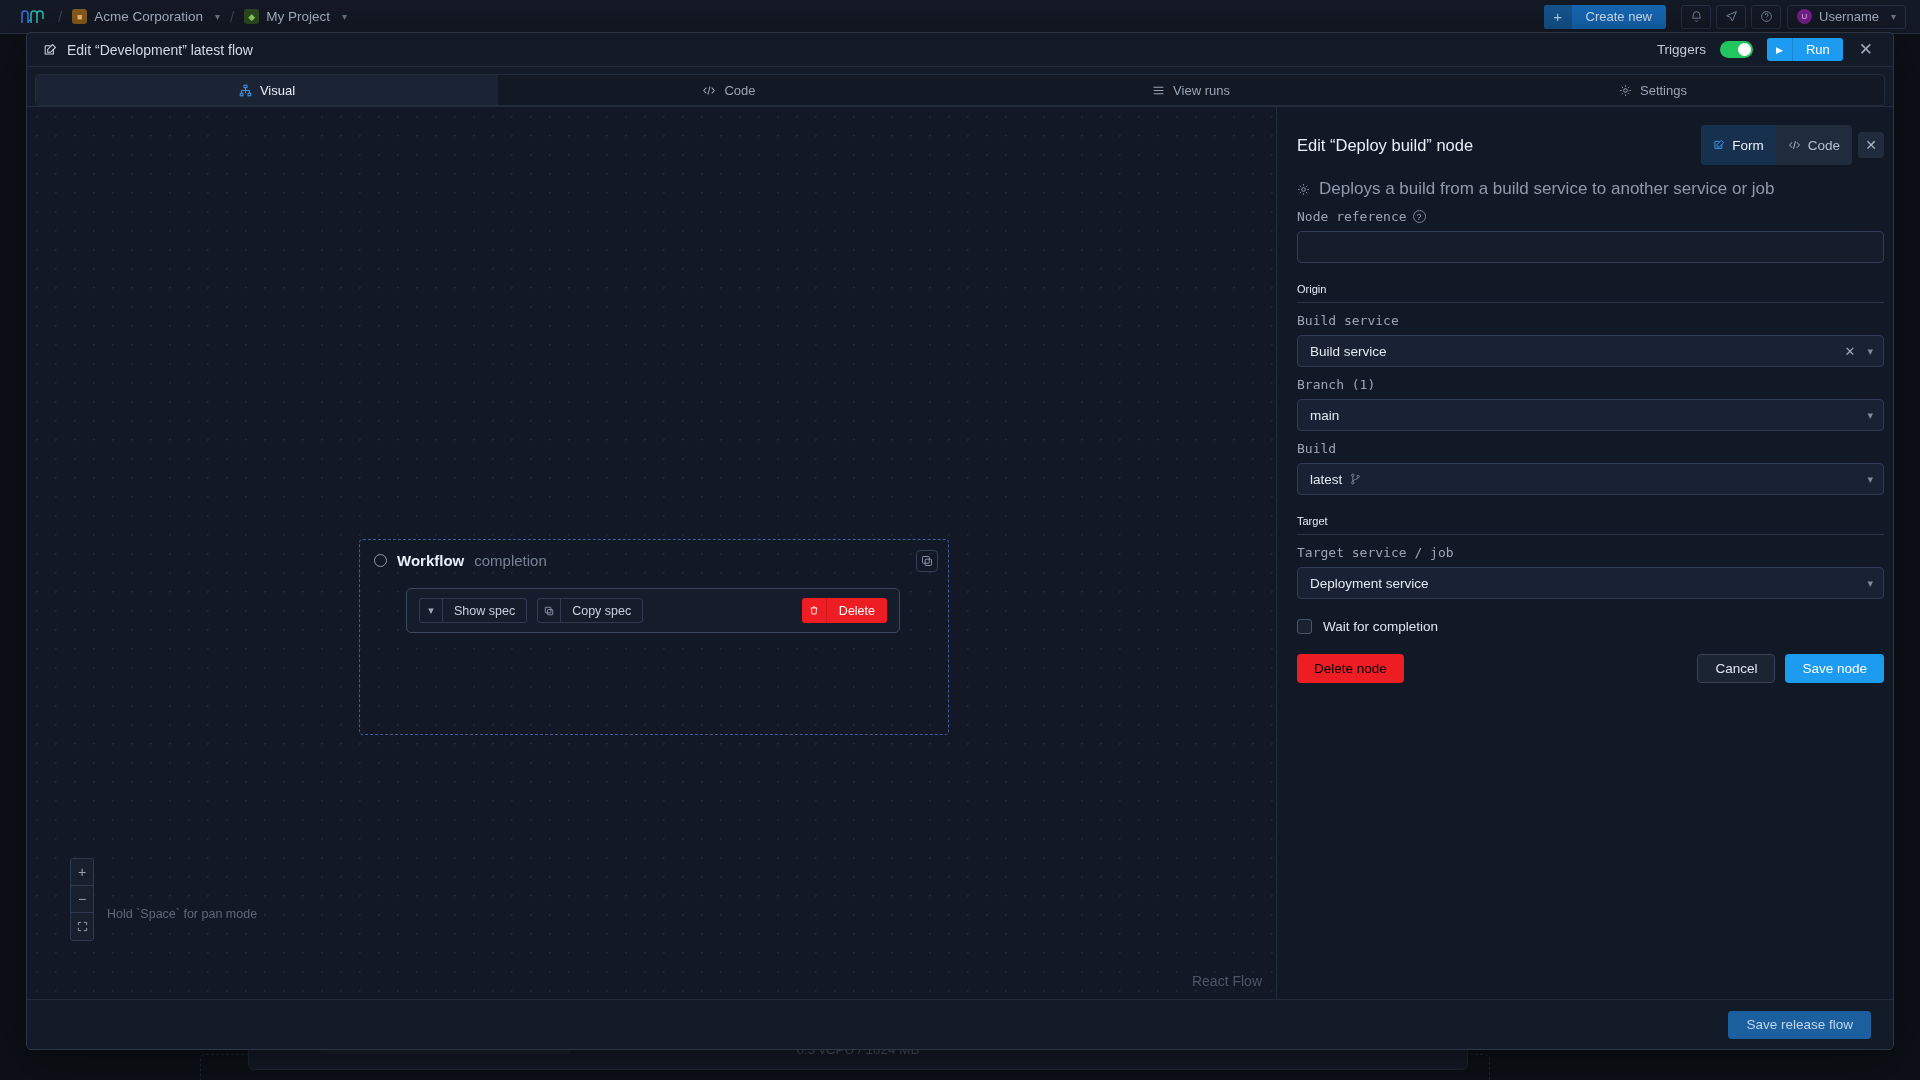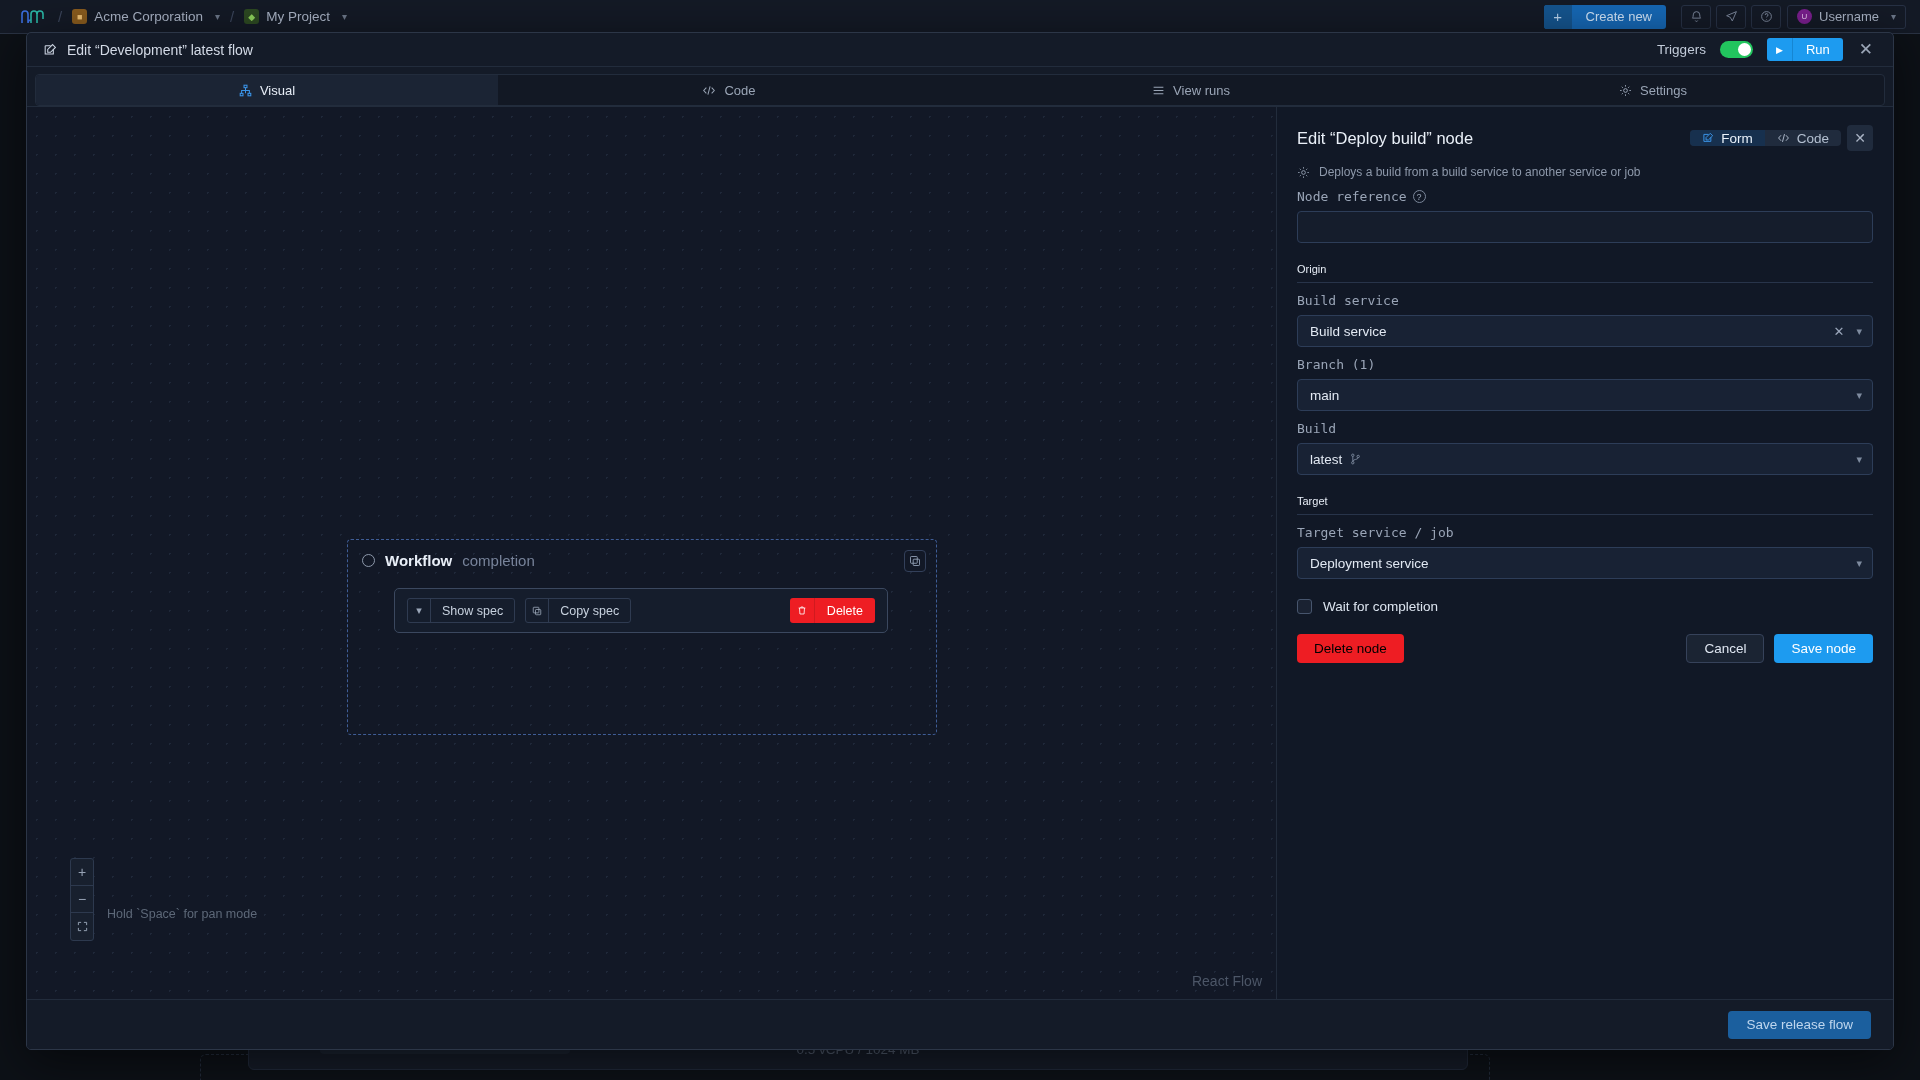"Edit “Deploy build” node" .panel { padding: 18px 20px 0 20px -> 18px 9px 0 20px }
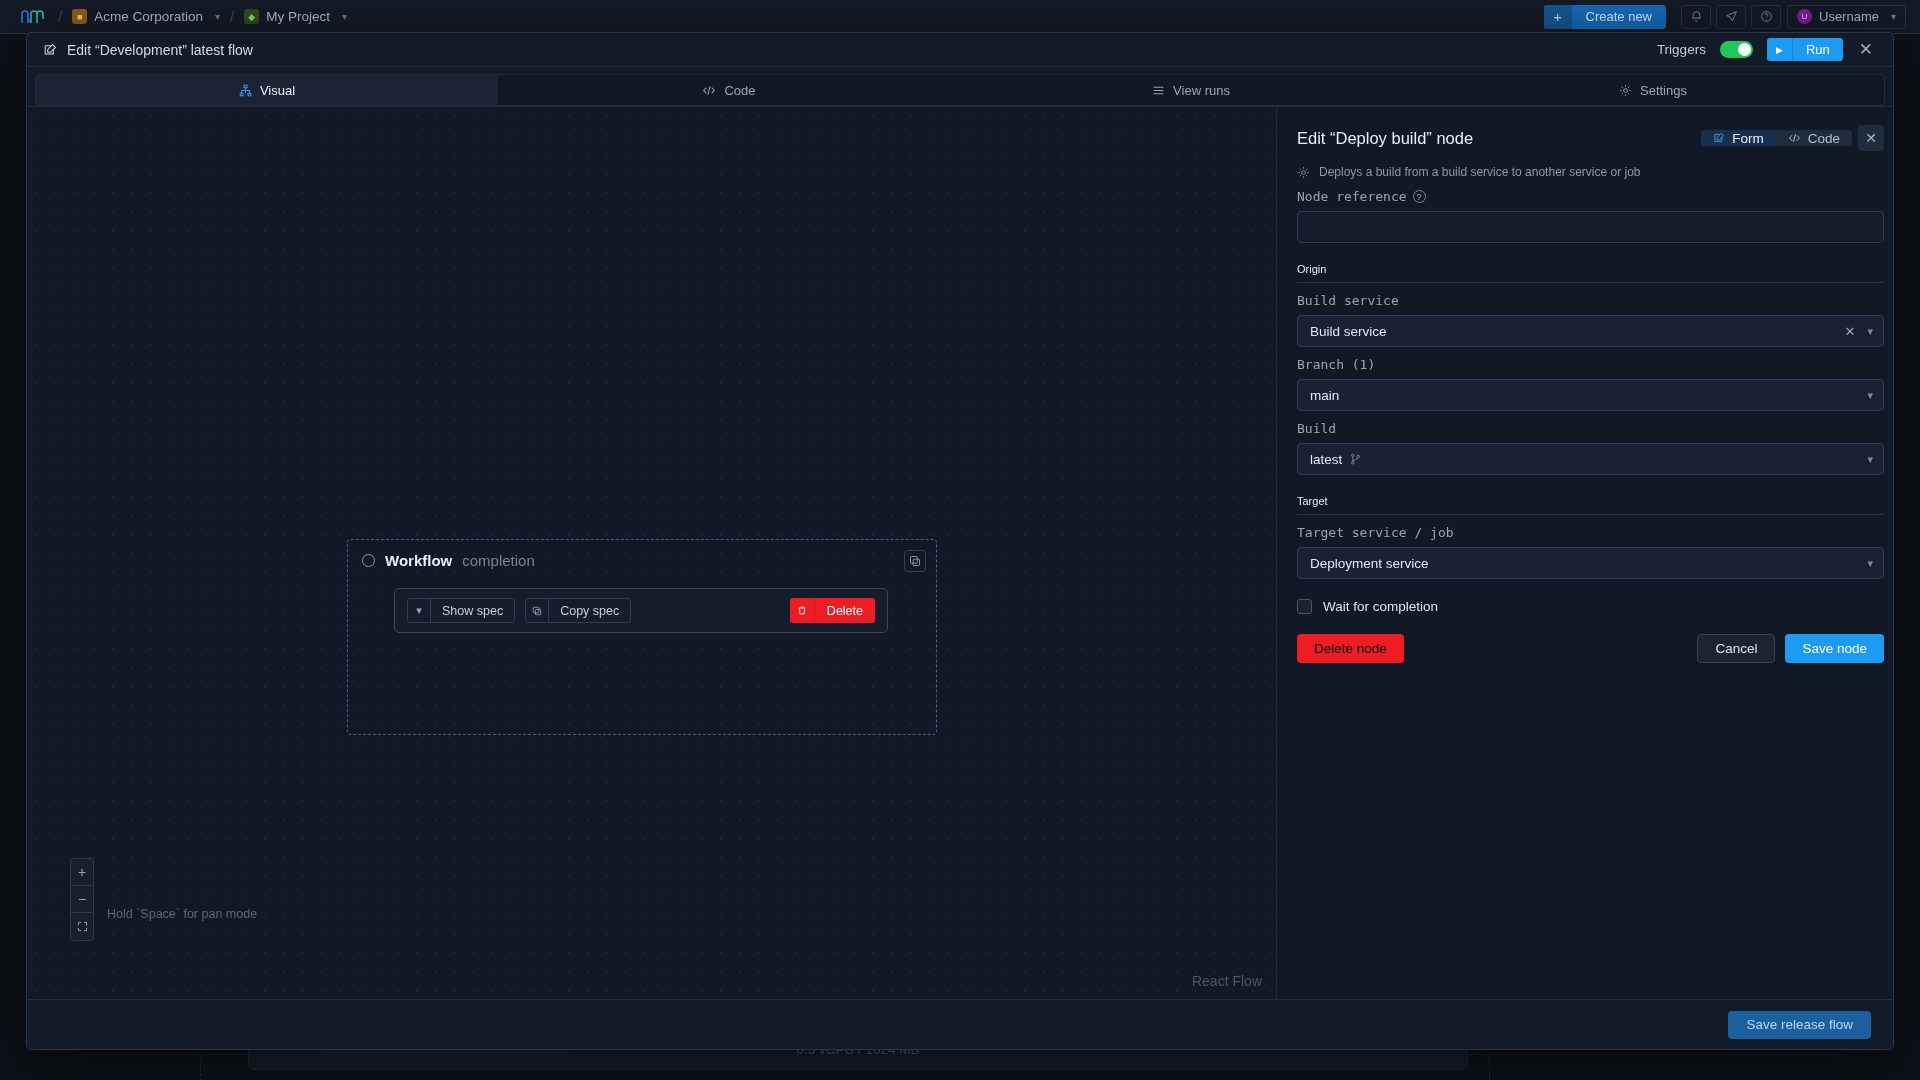"Form" .segctl .sb { height: 16px -> 40px }
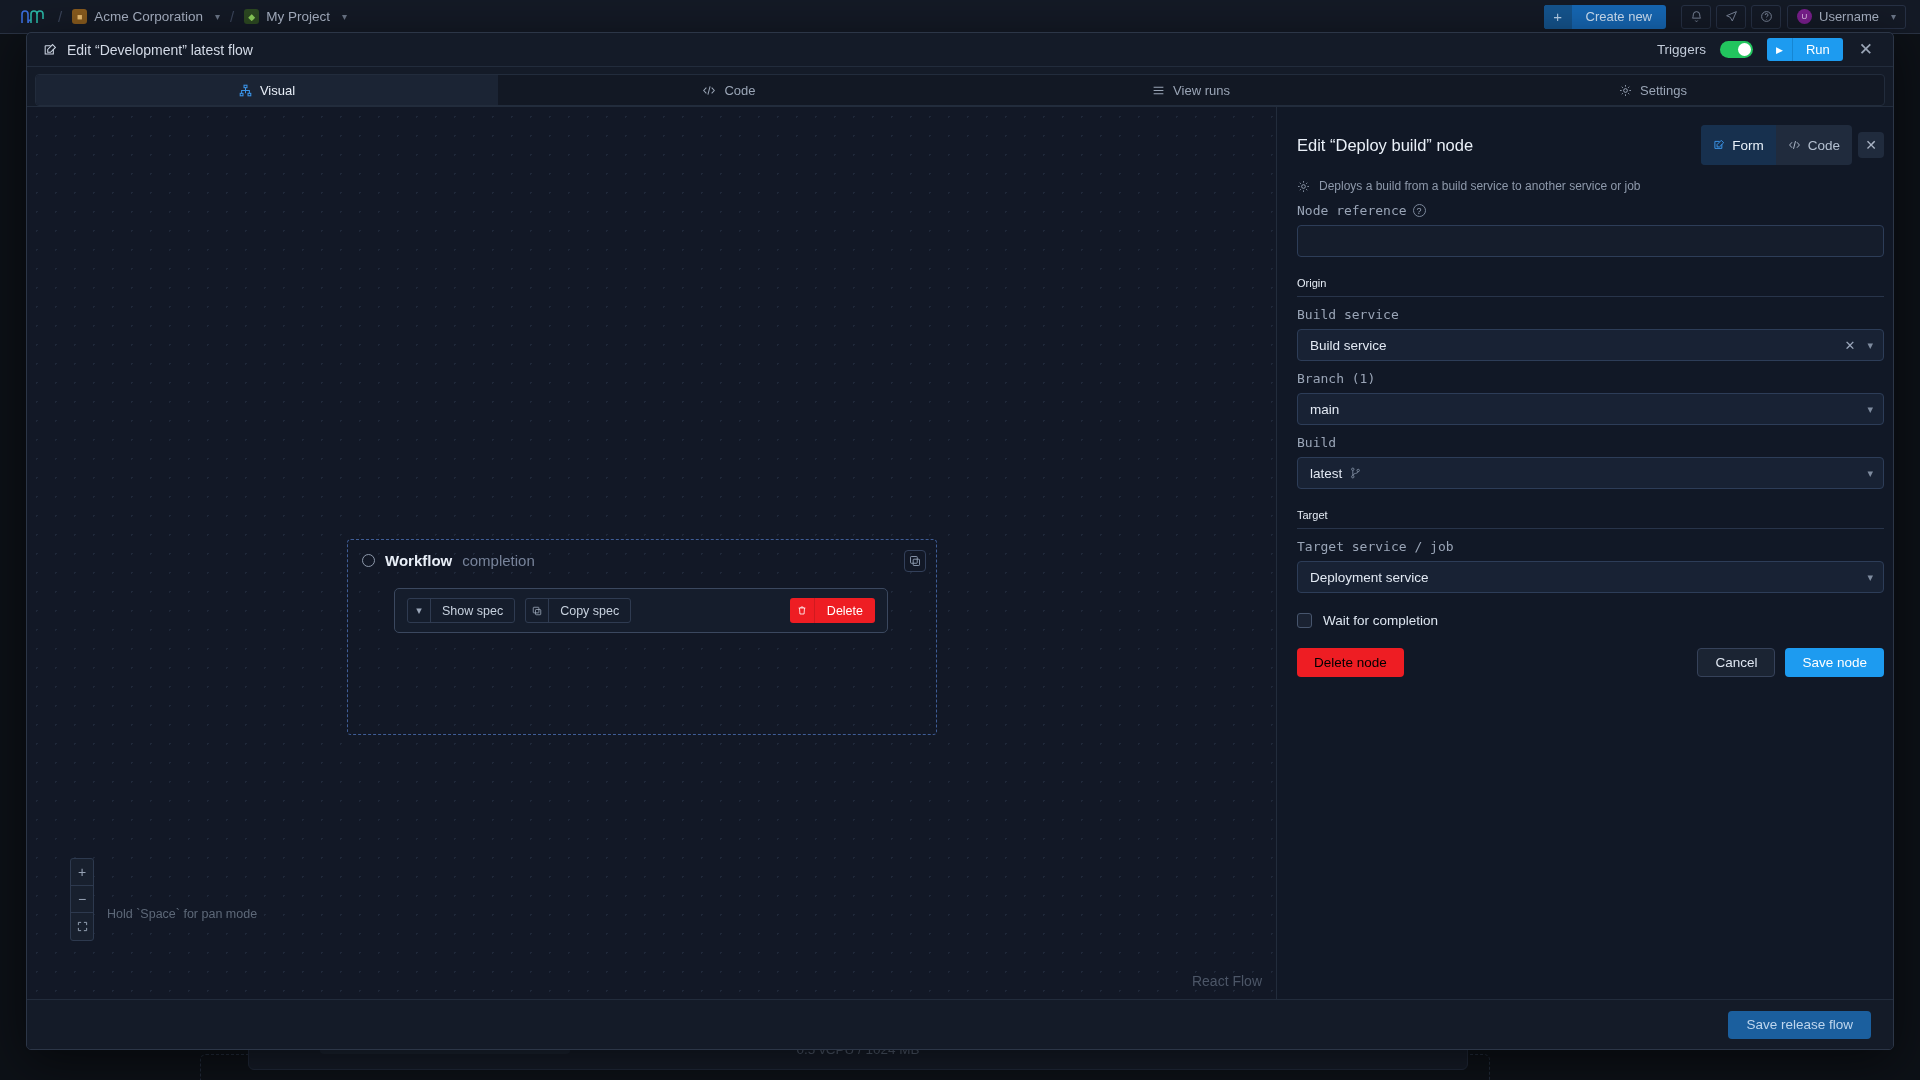"Deploys a build from a" .panel-desc { font-size: 12px -> 17px }
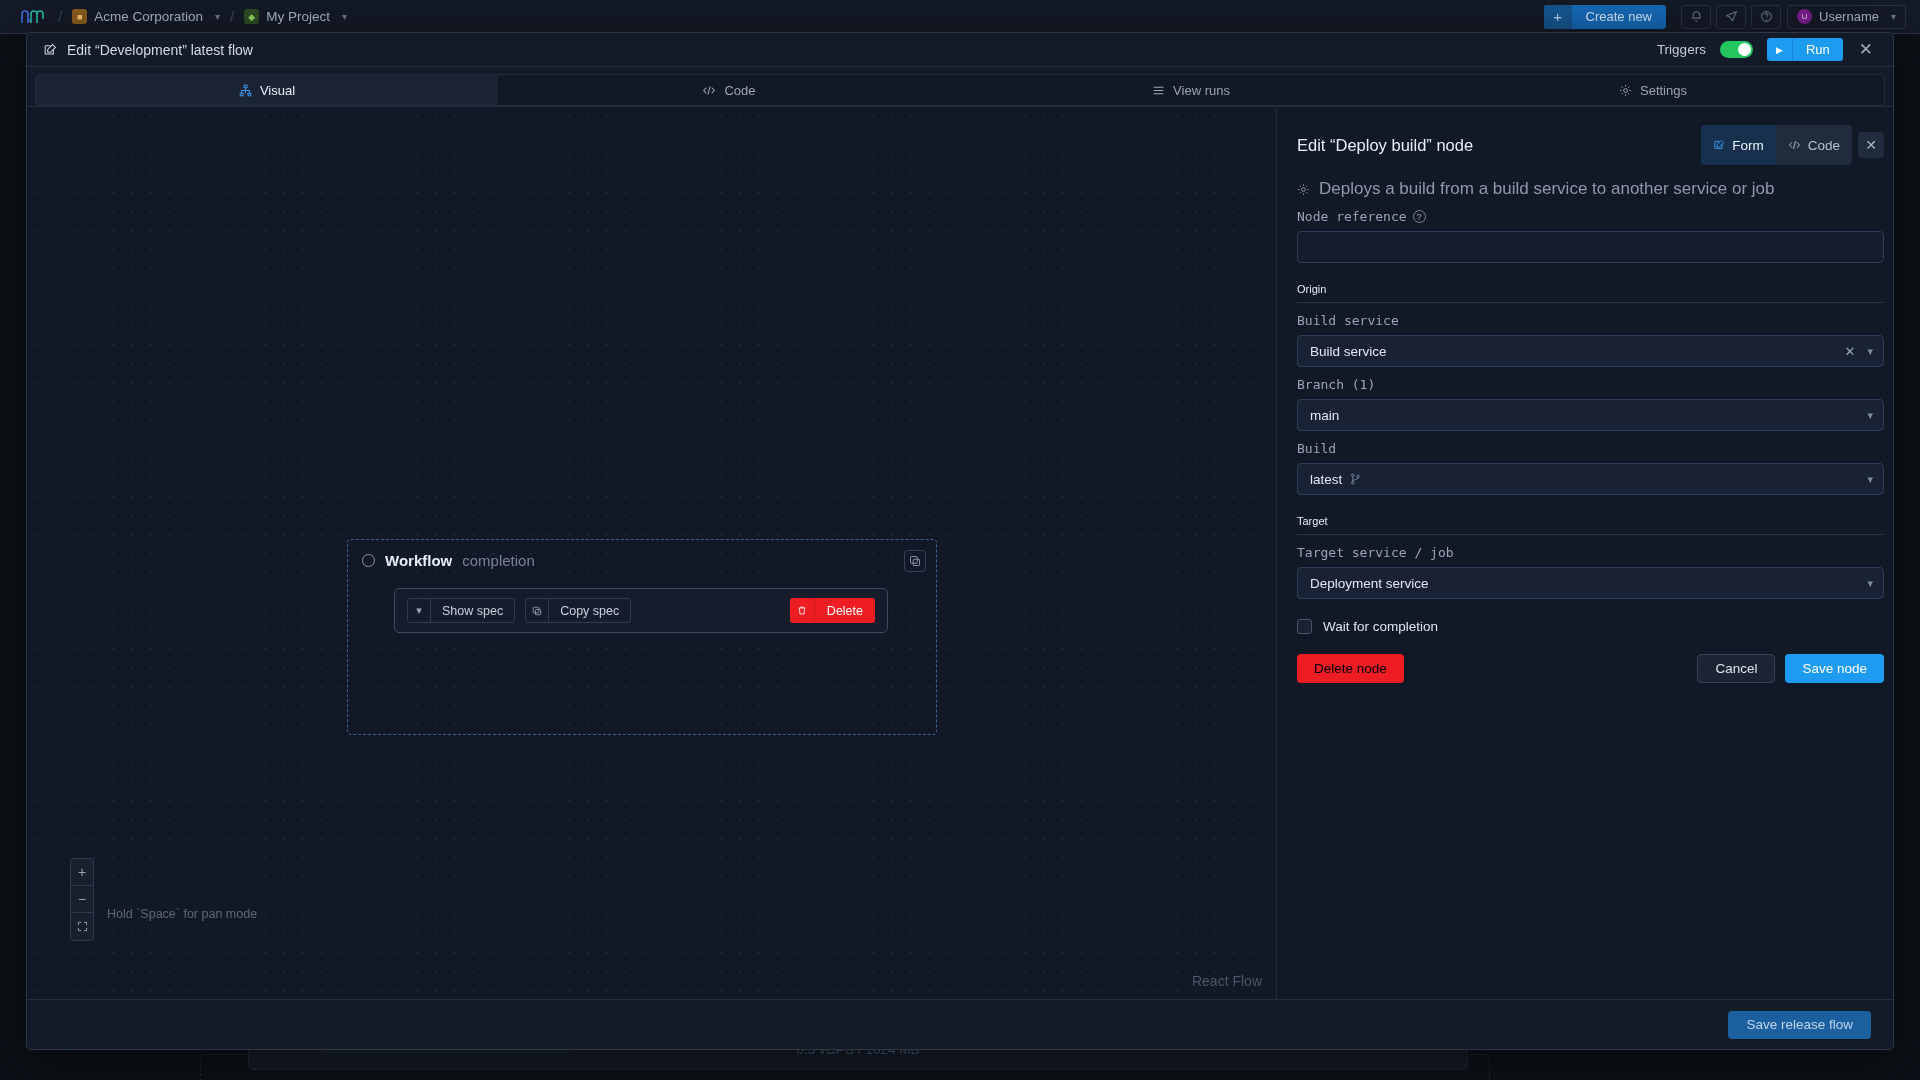"Workflow" .group-box { left: 320px -> 332px }
